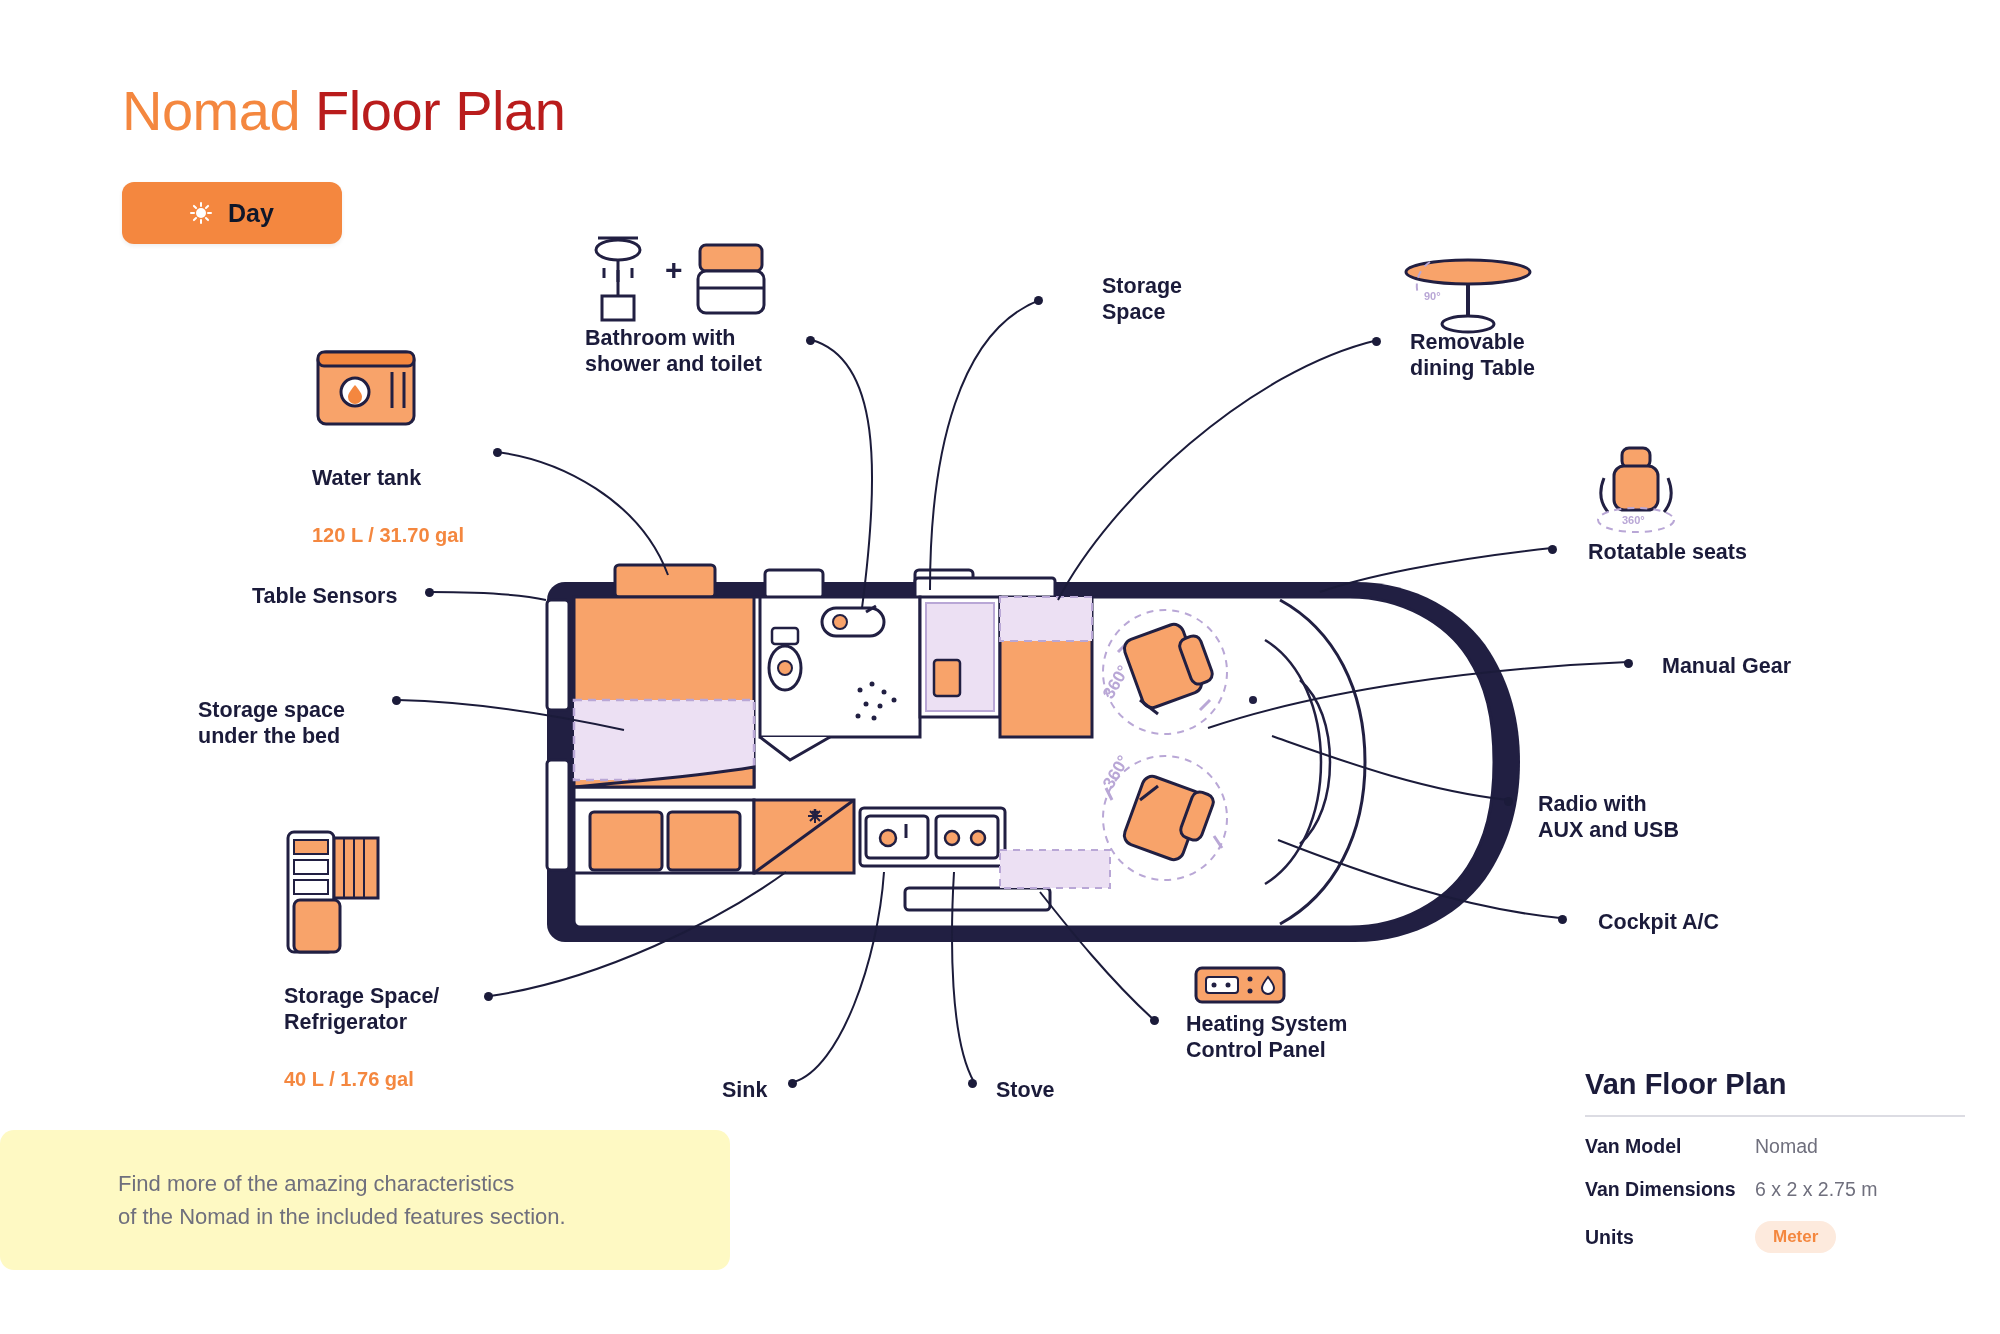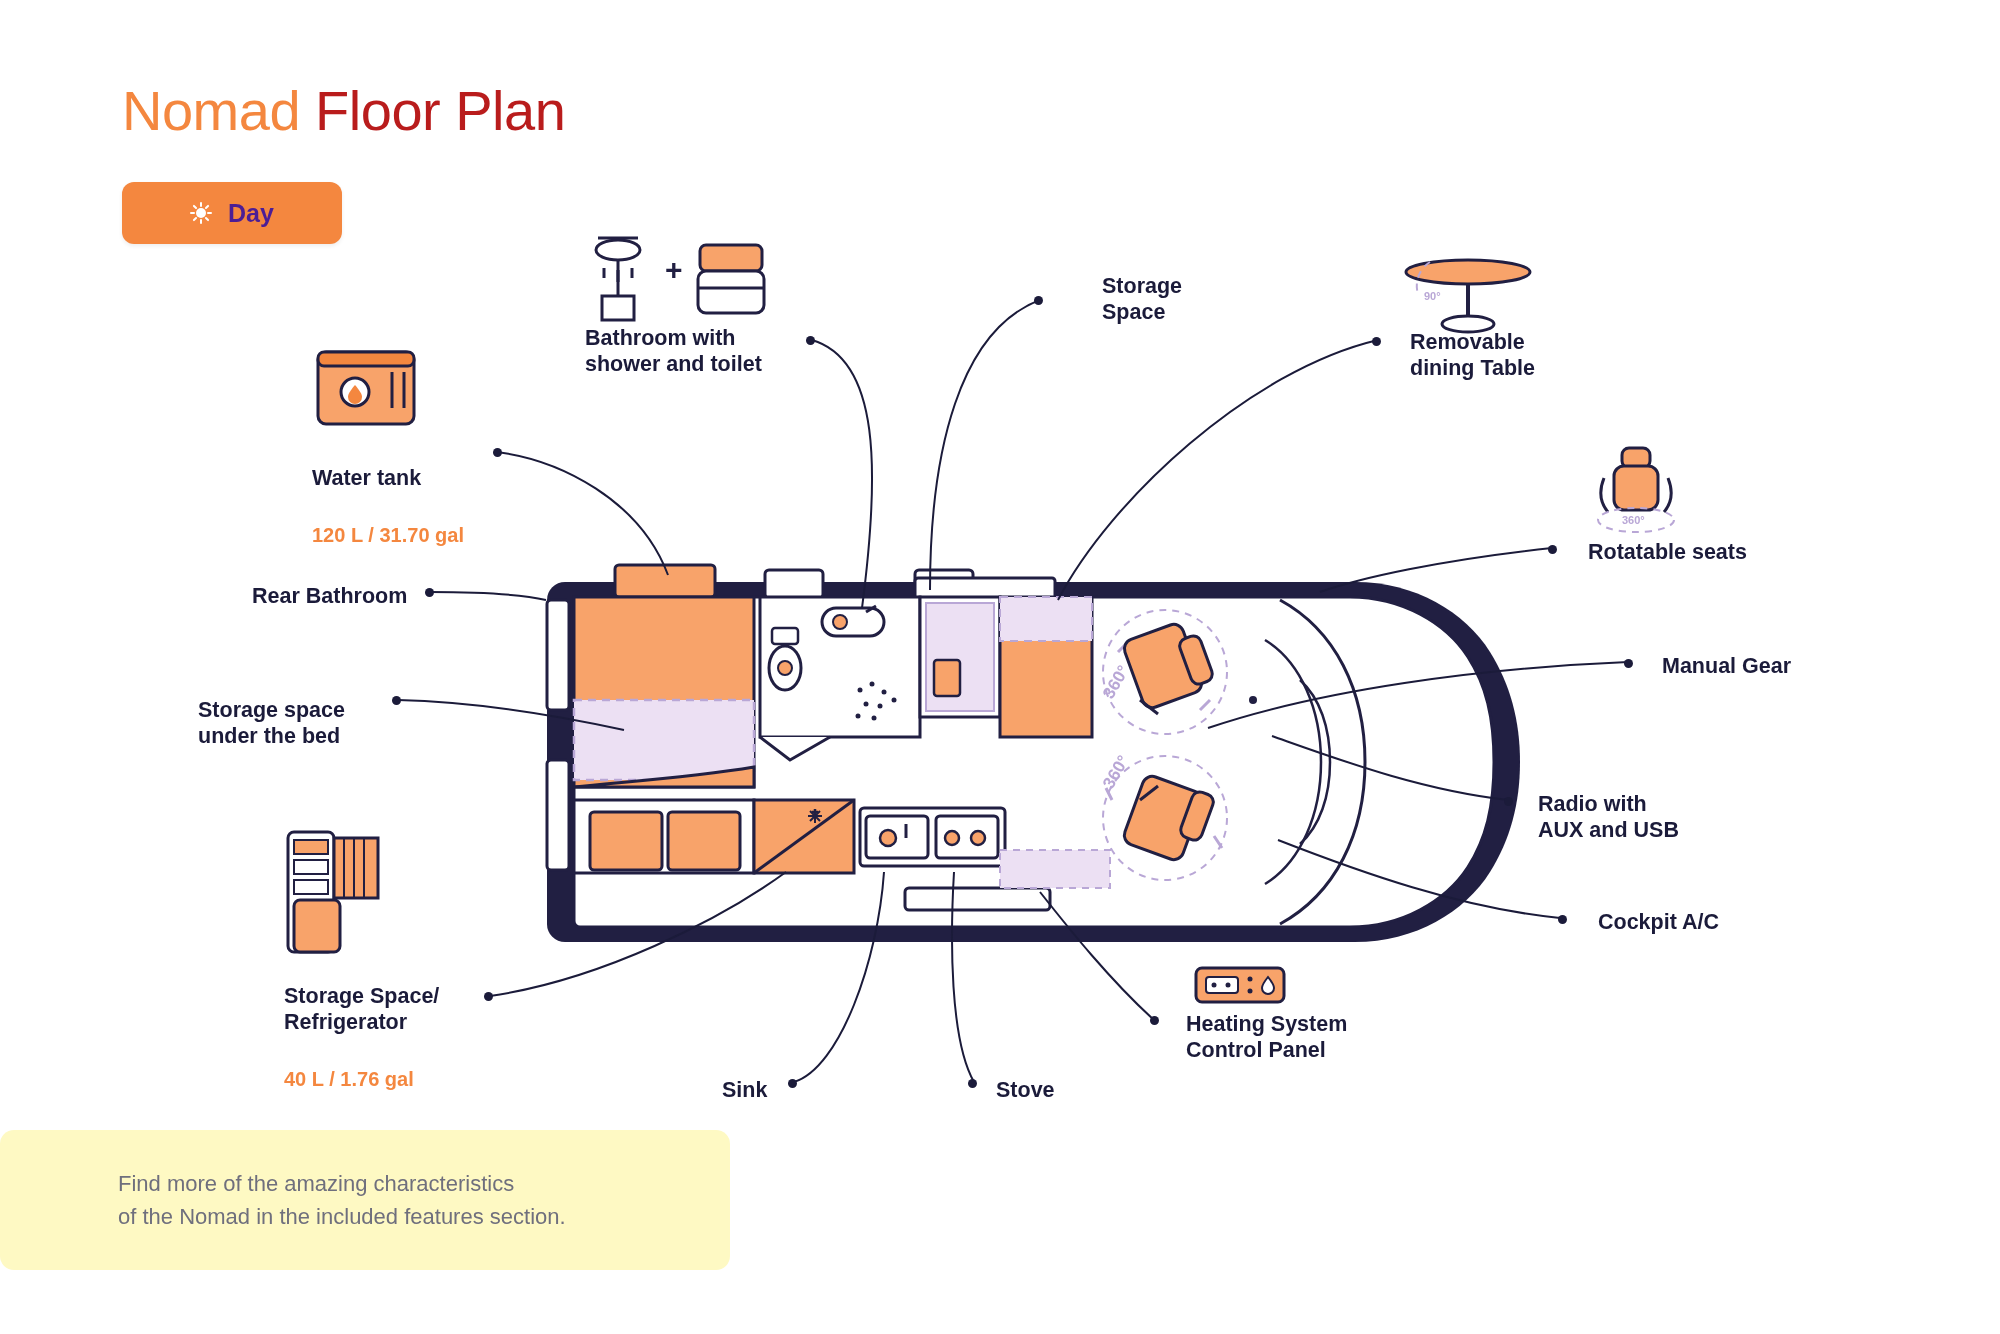"Day" .daybtn { color: #4c1d95 -> #0f172a }
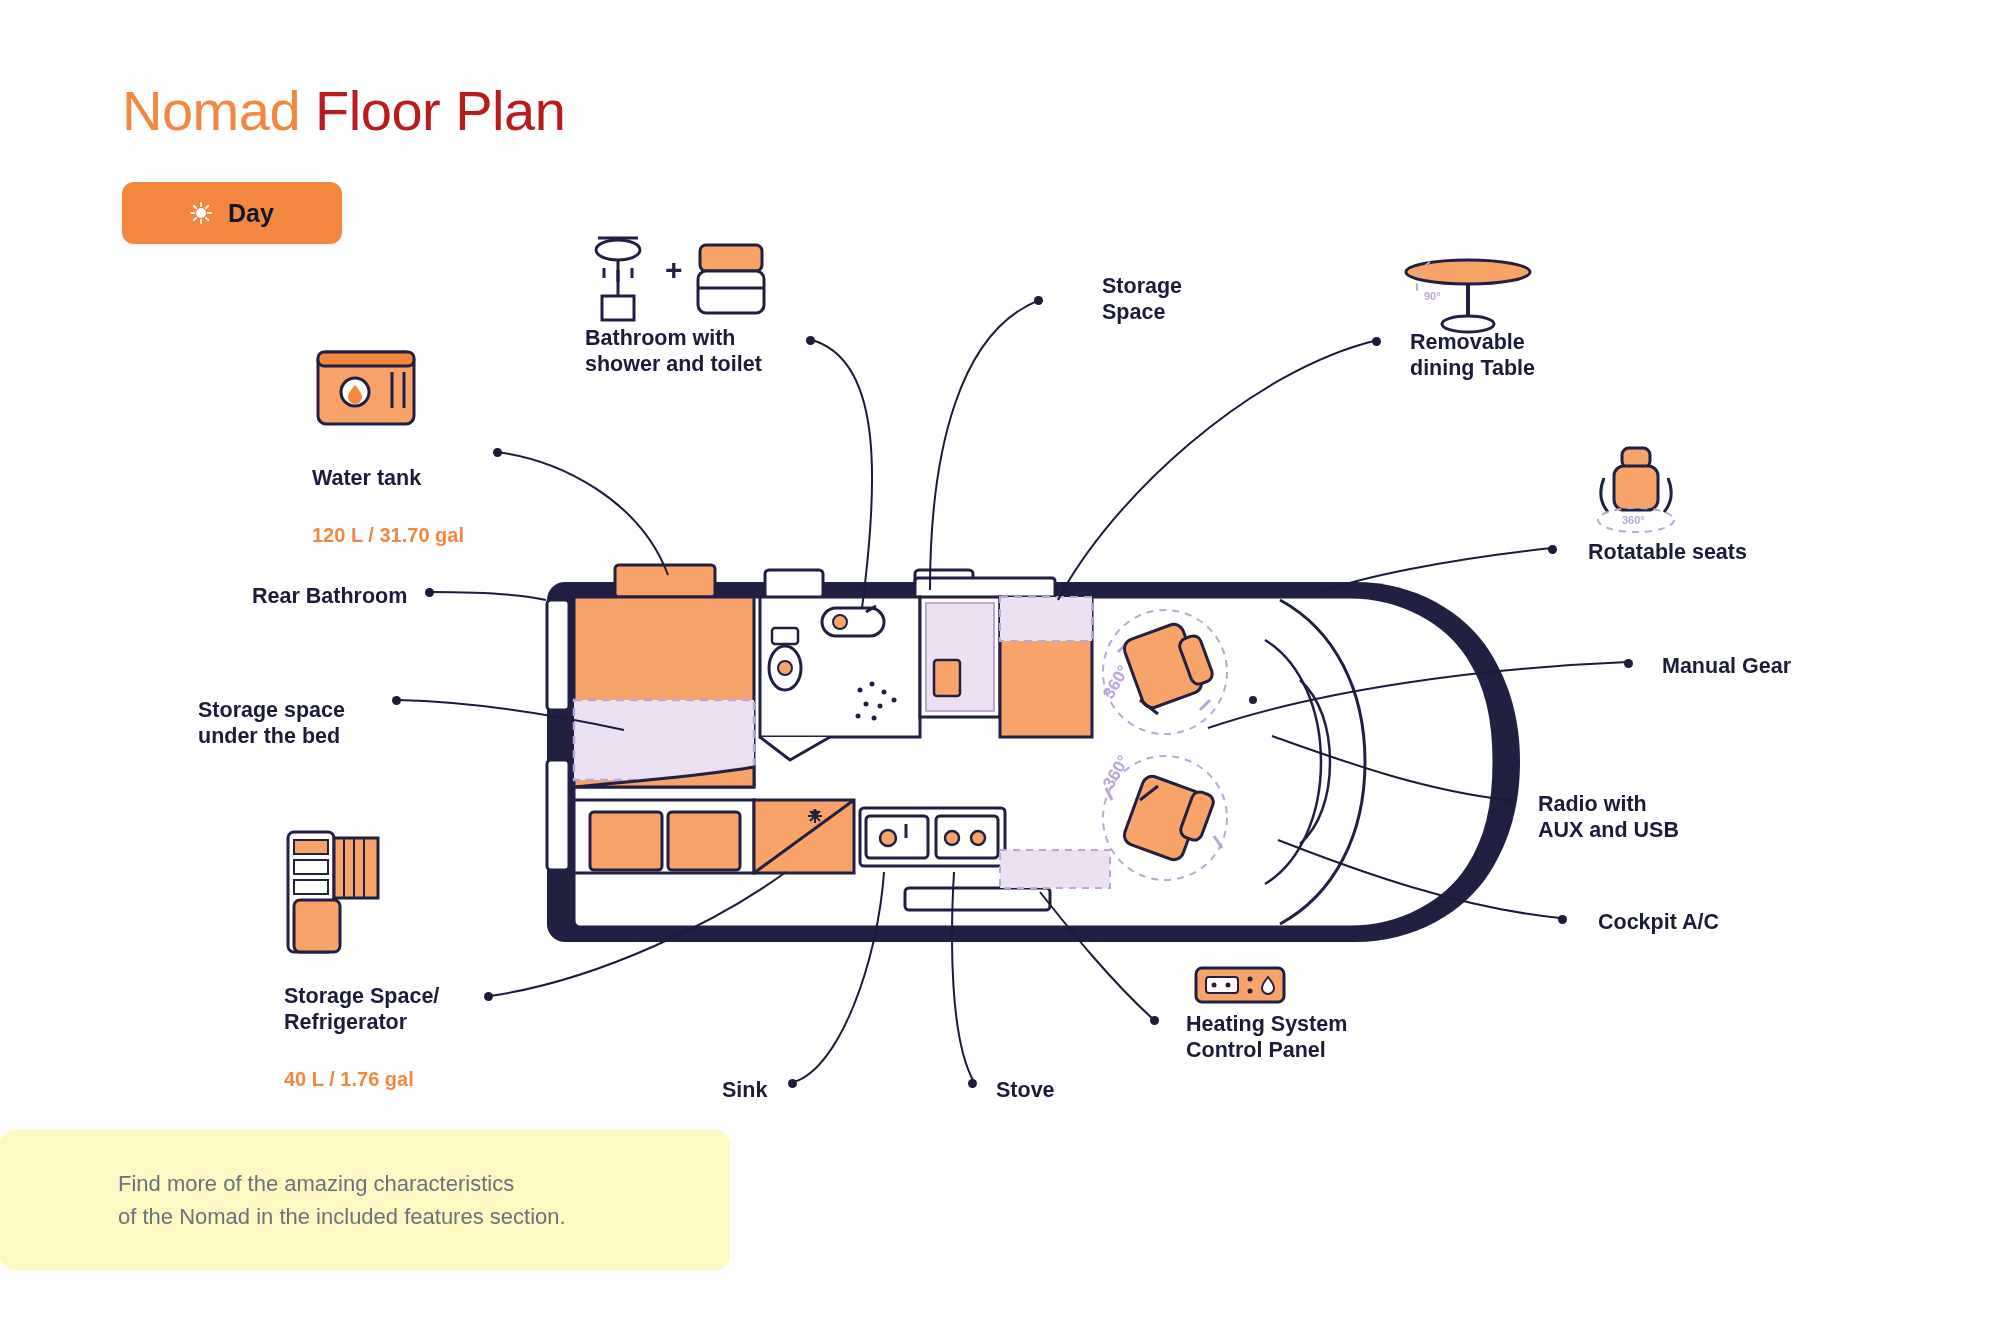"Rear Bathroom" div.lbl { text: Rear Bathroom -> Table Sensors }
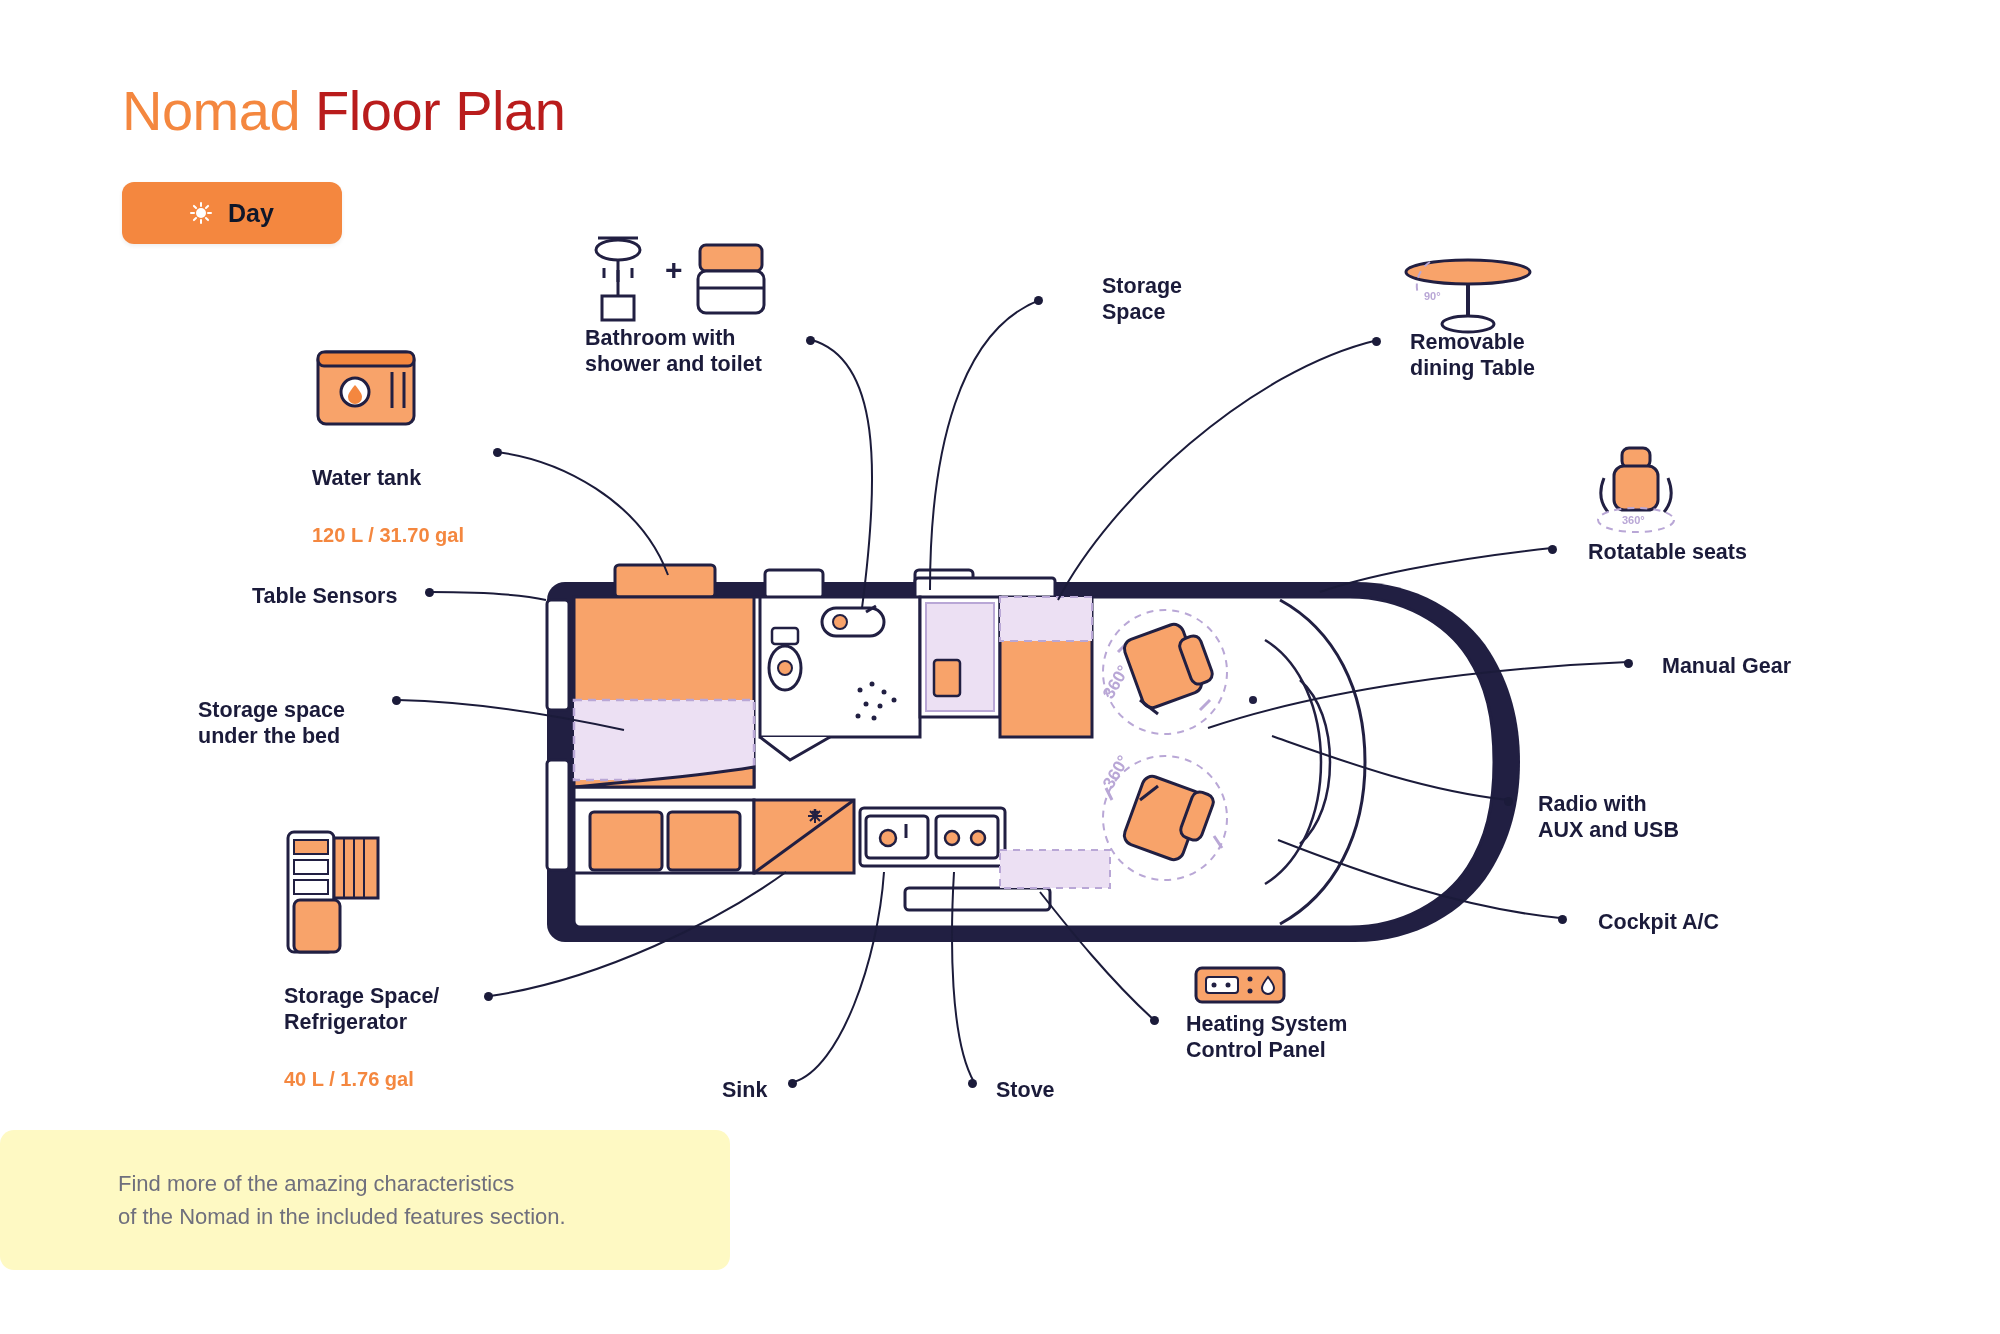"Van Floor Plan" div.panel { html: none -> <div> <h3>Van Floor Plan</h3> <div></div> <div> <span>Van Model</span> <span>Nomad</span> </div> <div> <span>Van Dimensions</span> <span>6 x 2 x 2.75 m</span> </div> <div> <span>Units</span> <span>Meter</span> </div> </div> }
